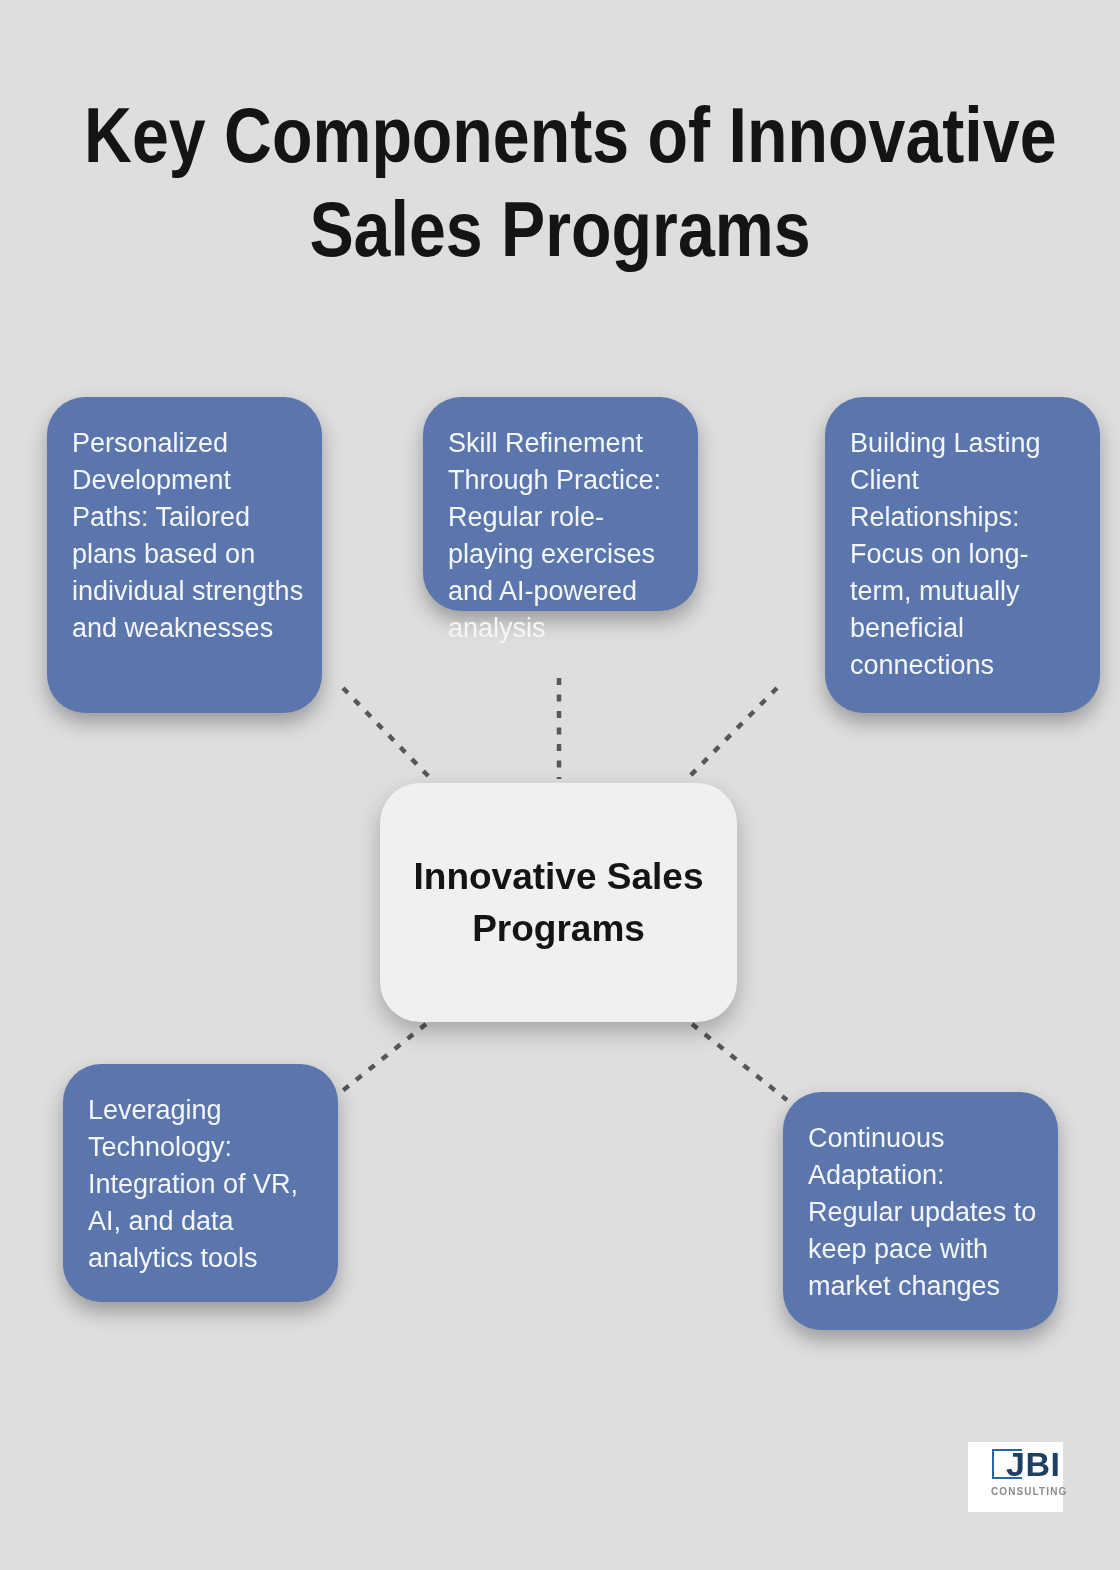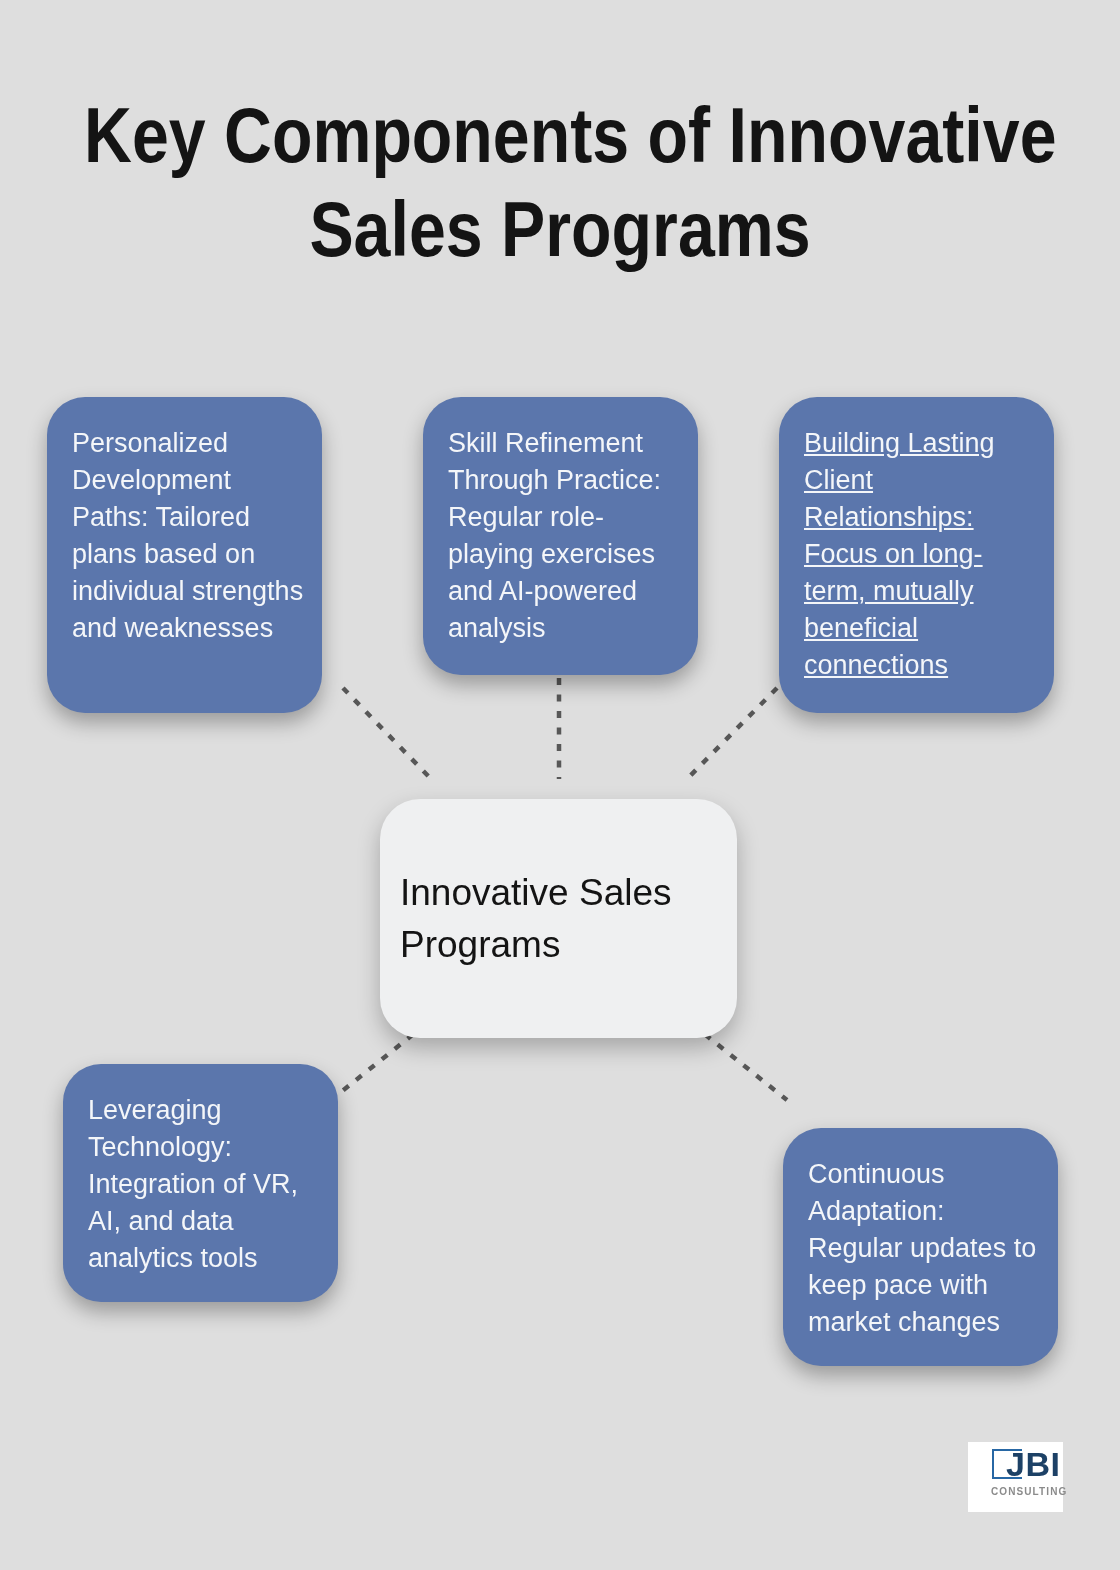"Skill Refinement Through Practice:" .node-2 { height: 278px -> 214px }
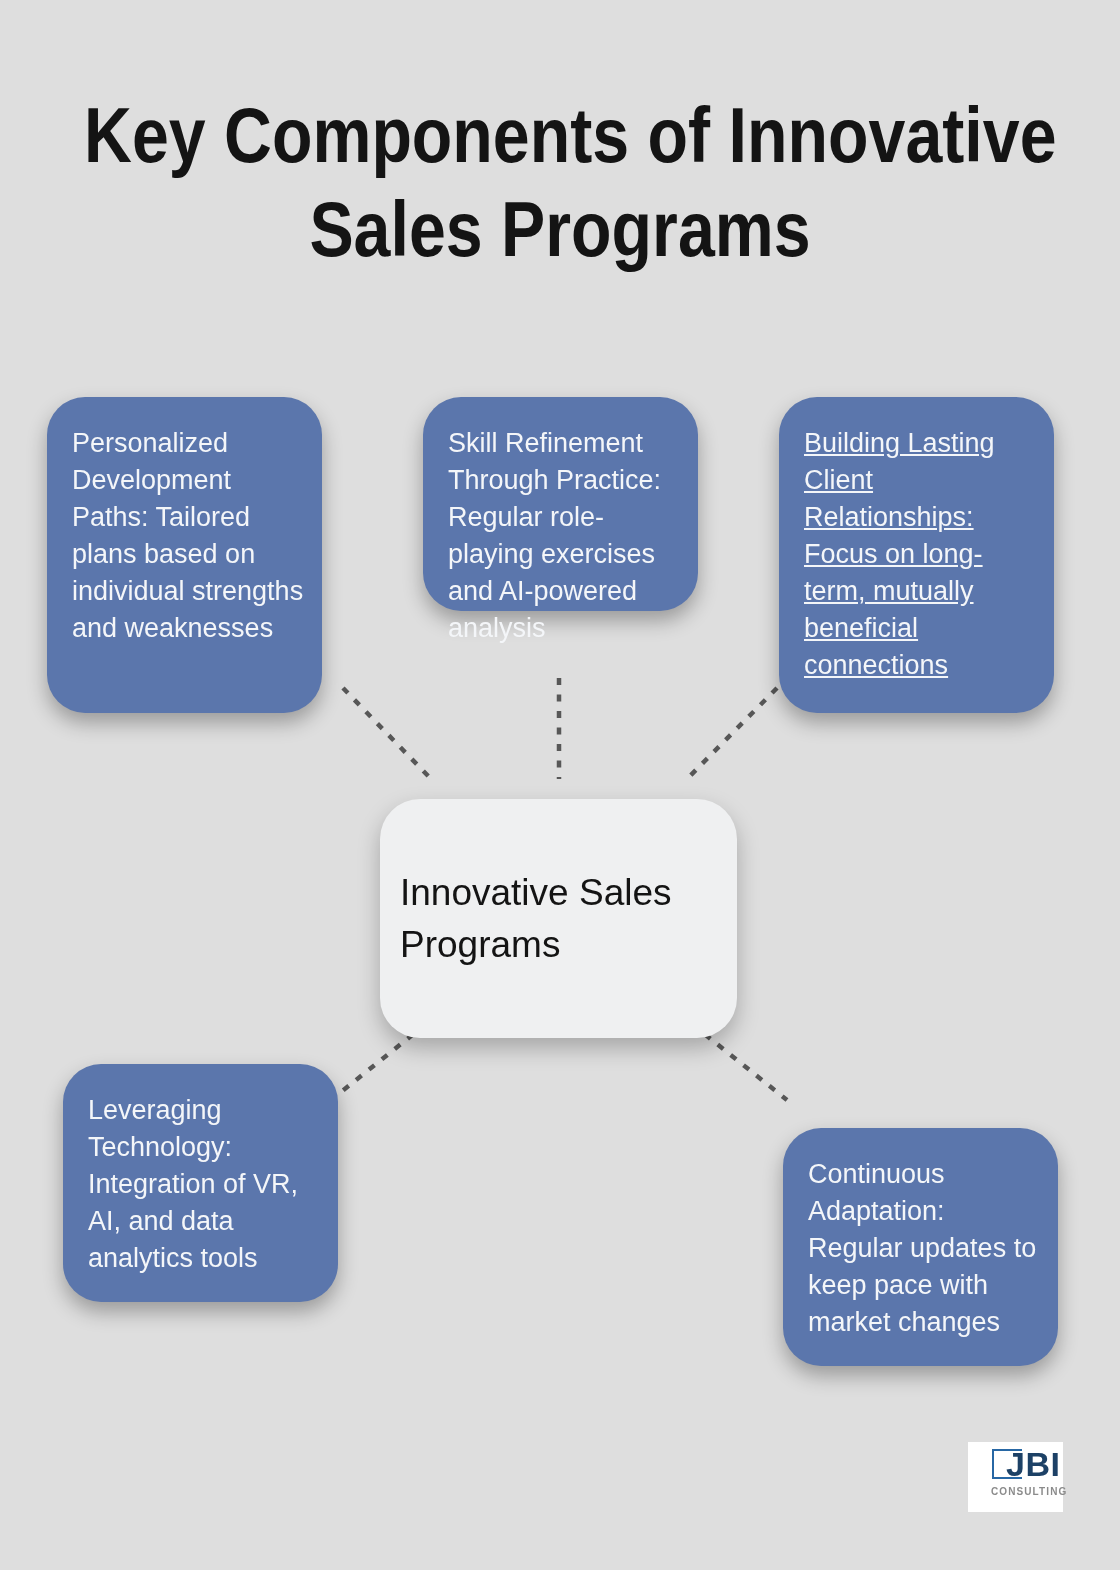"Building Lasting Client Relationships:" .node-3 { left: 779px -> 825px; text-decoration: underline -> none }
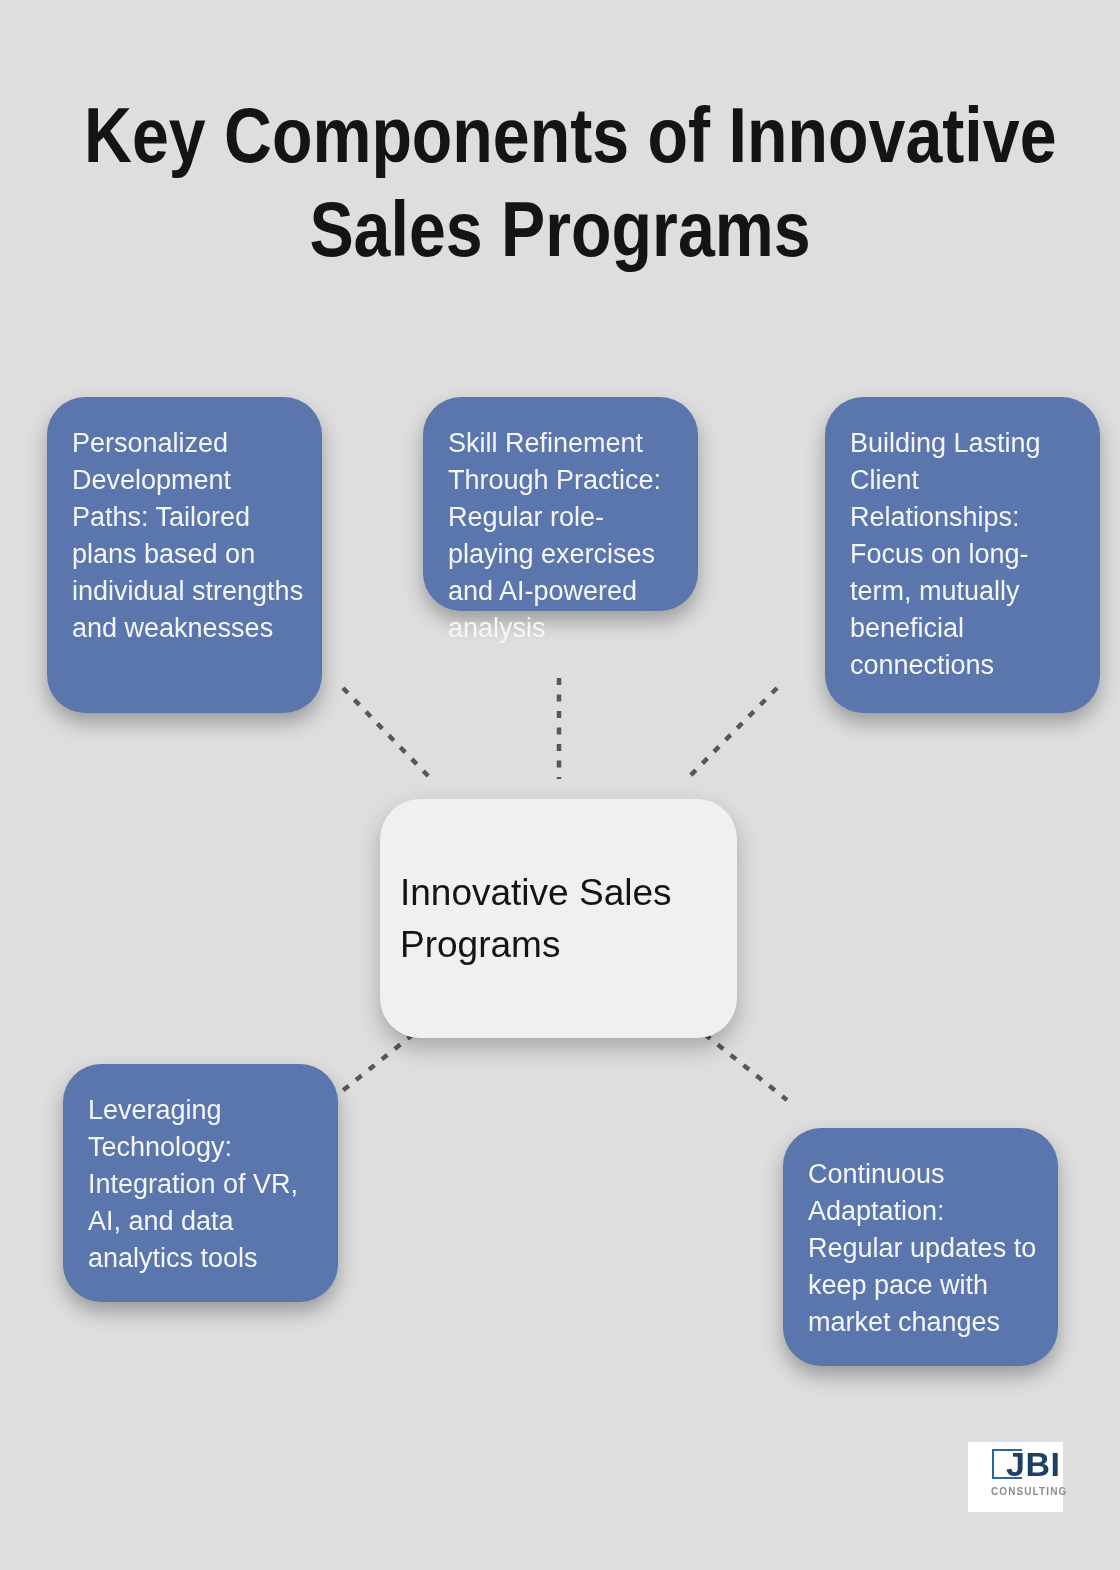"Innovative Sales Programs" .center-node { font-weight: normal -> bold; margin-top: 16px -> none; text-align: none -> center }
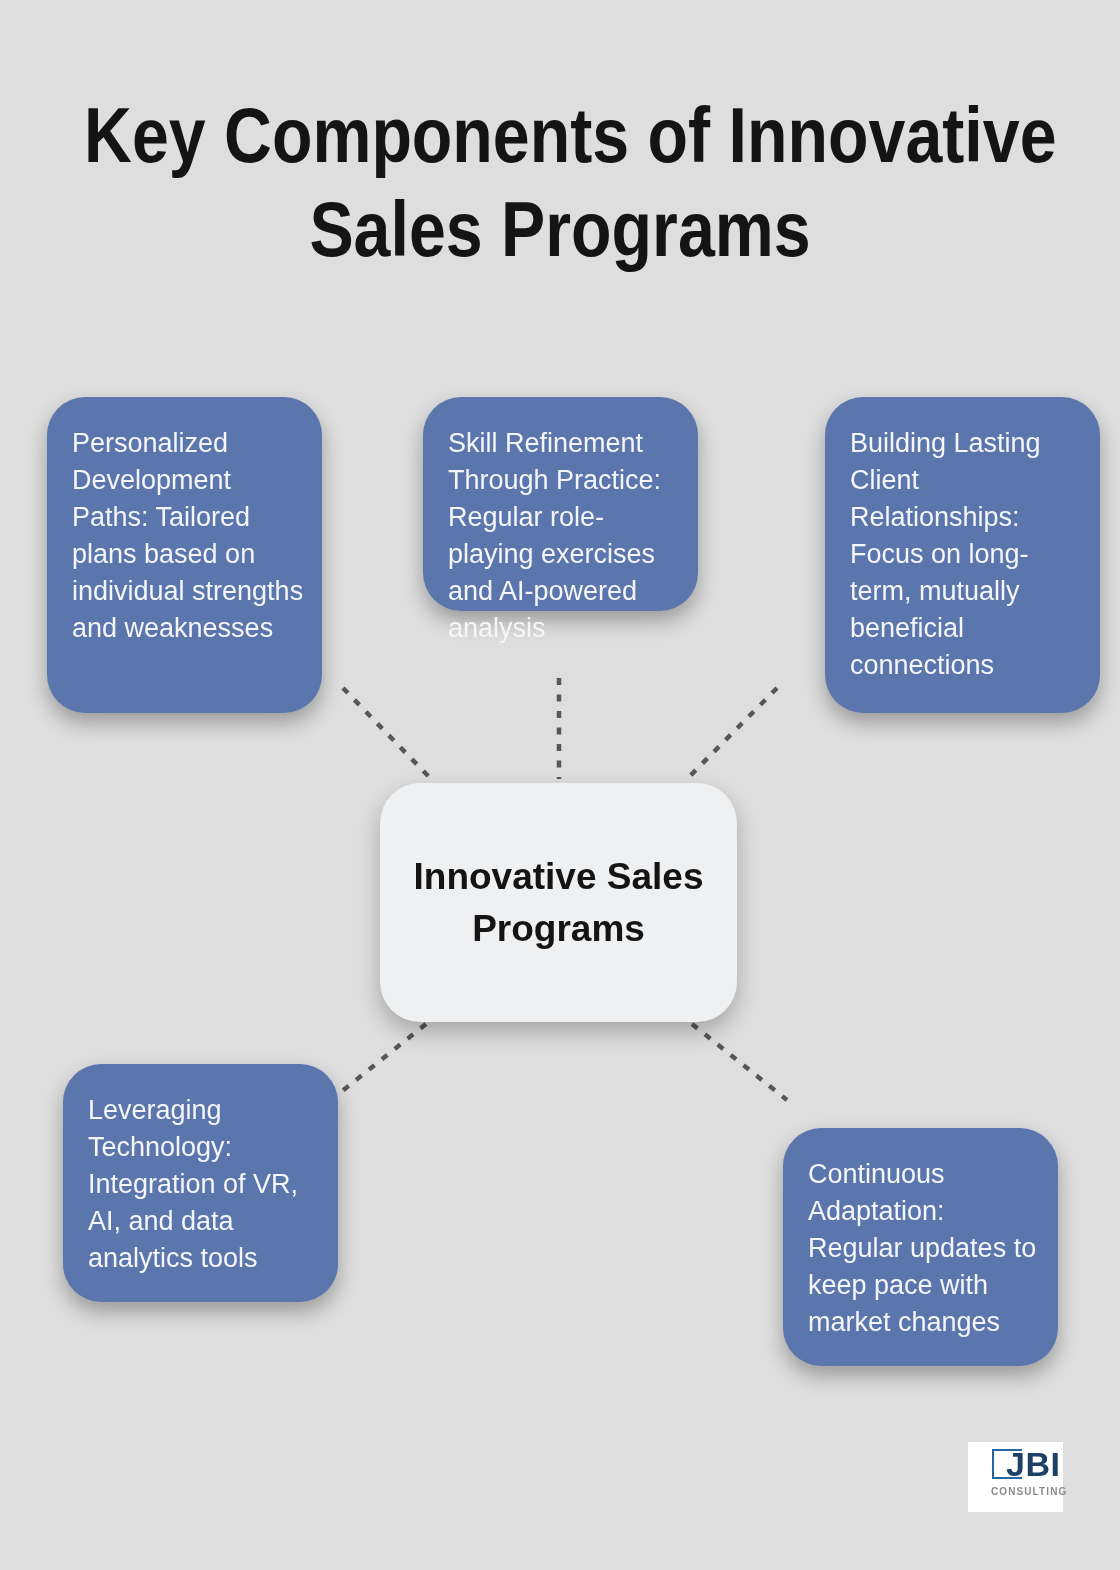"Continuous Adaptation: Regular updates" .node-5 { margin-top: 36px -> none }
